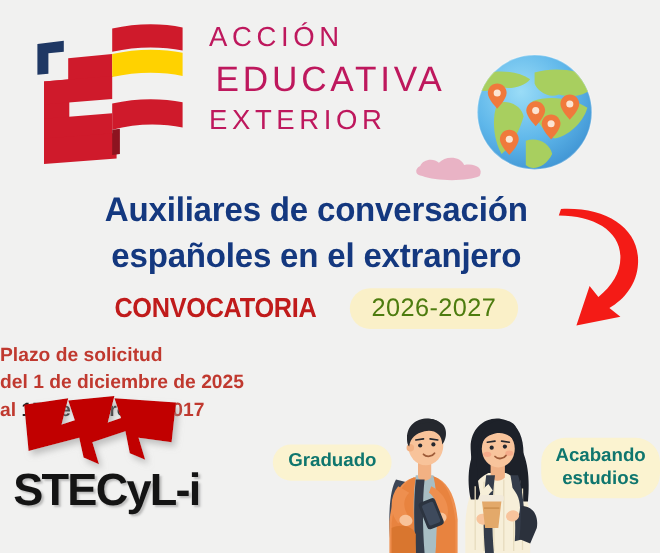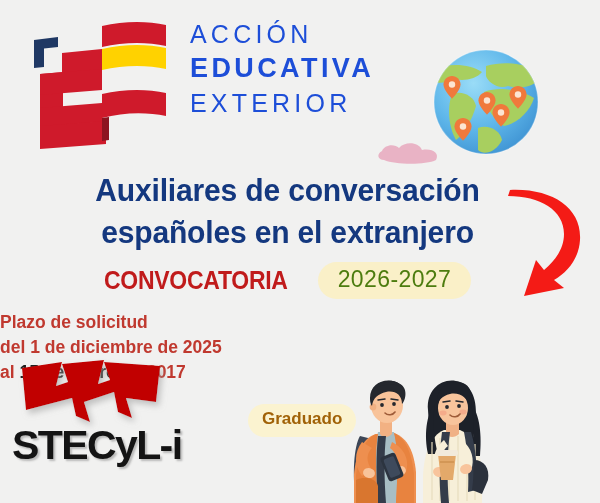"ACCIÓN" .wordmark { color: #1d4ed8 -> #be185d }
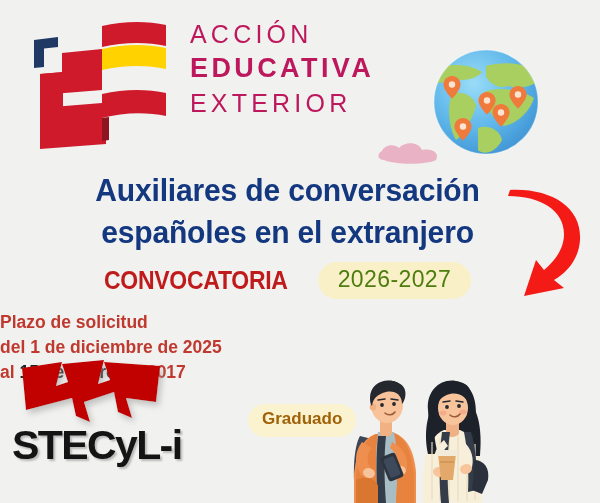"EDUCATIVA" .wm-2 { font-size: 27px -> 32px; font-weight: 700 -> 400; text-align: none -> right }
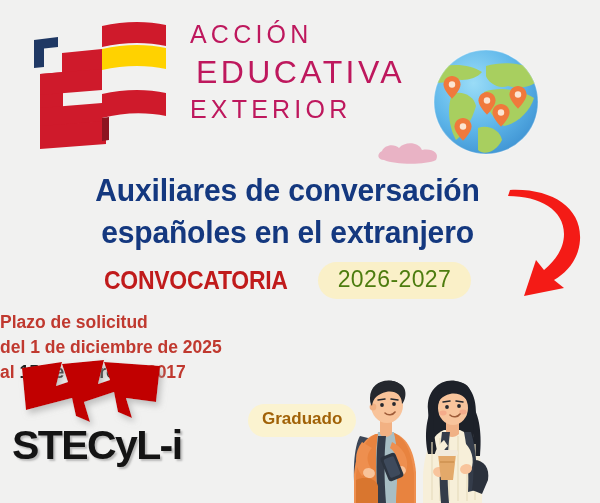"Graduado" .tag { color: #a16207 -> #0f766e }
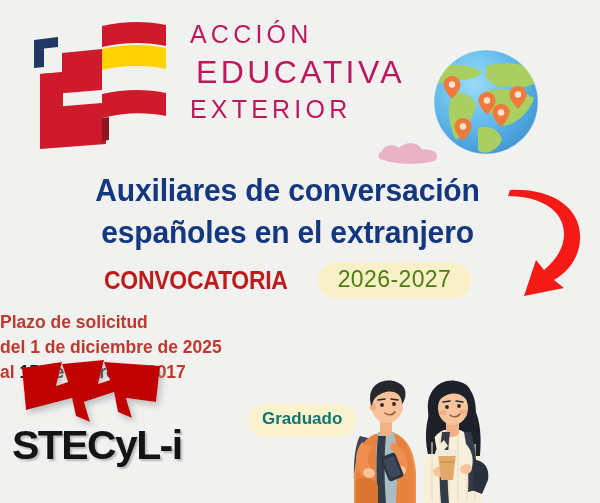"Acabando" div.tag { html: none -> <div> <span>Acabando</span><br> <span>estudios</span> </div> }
